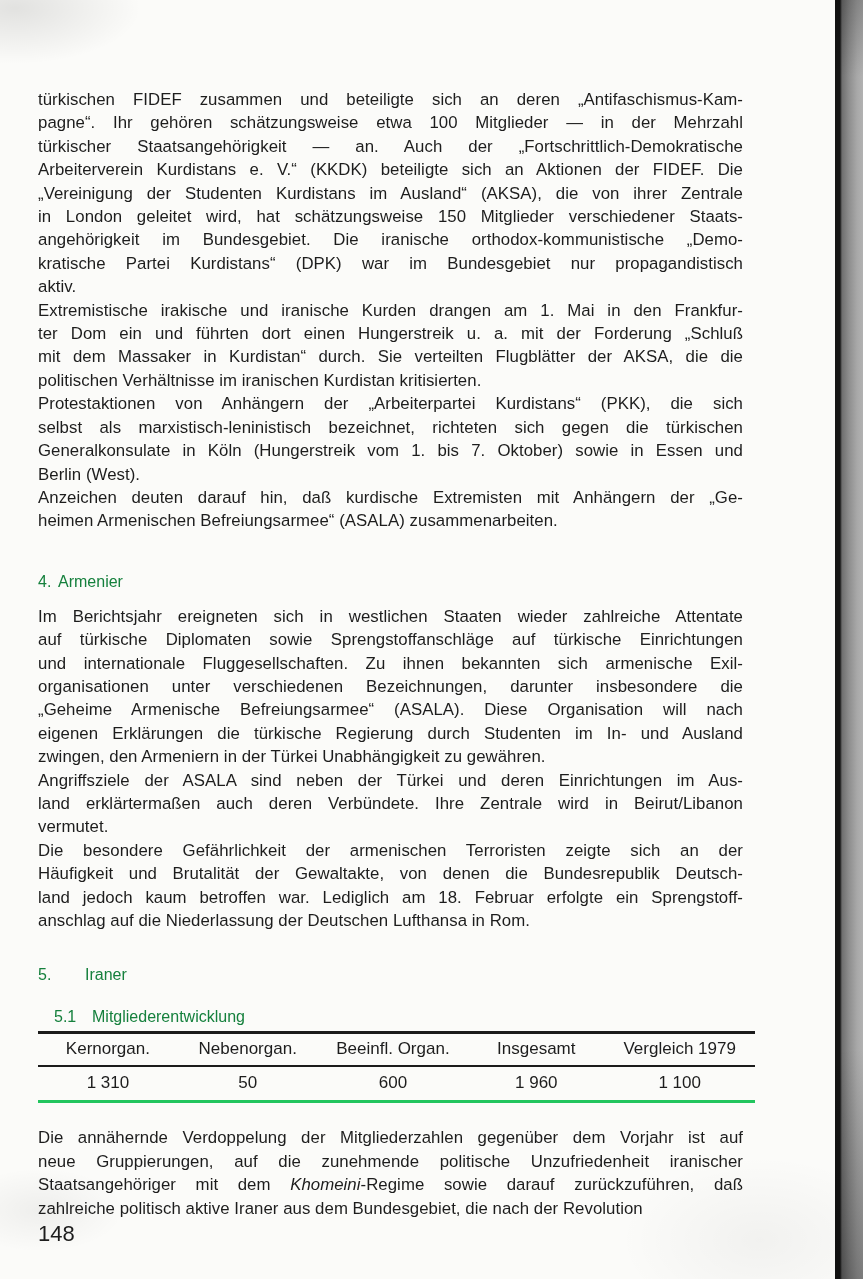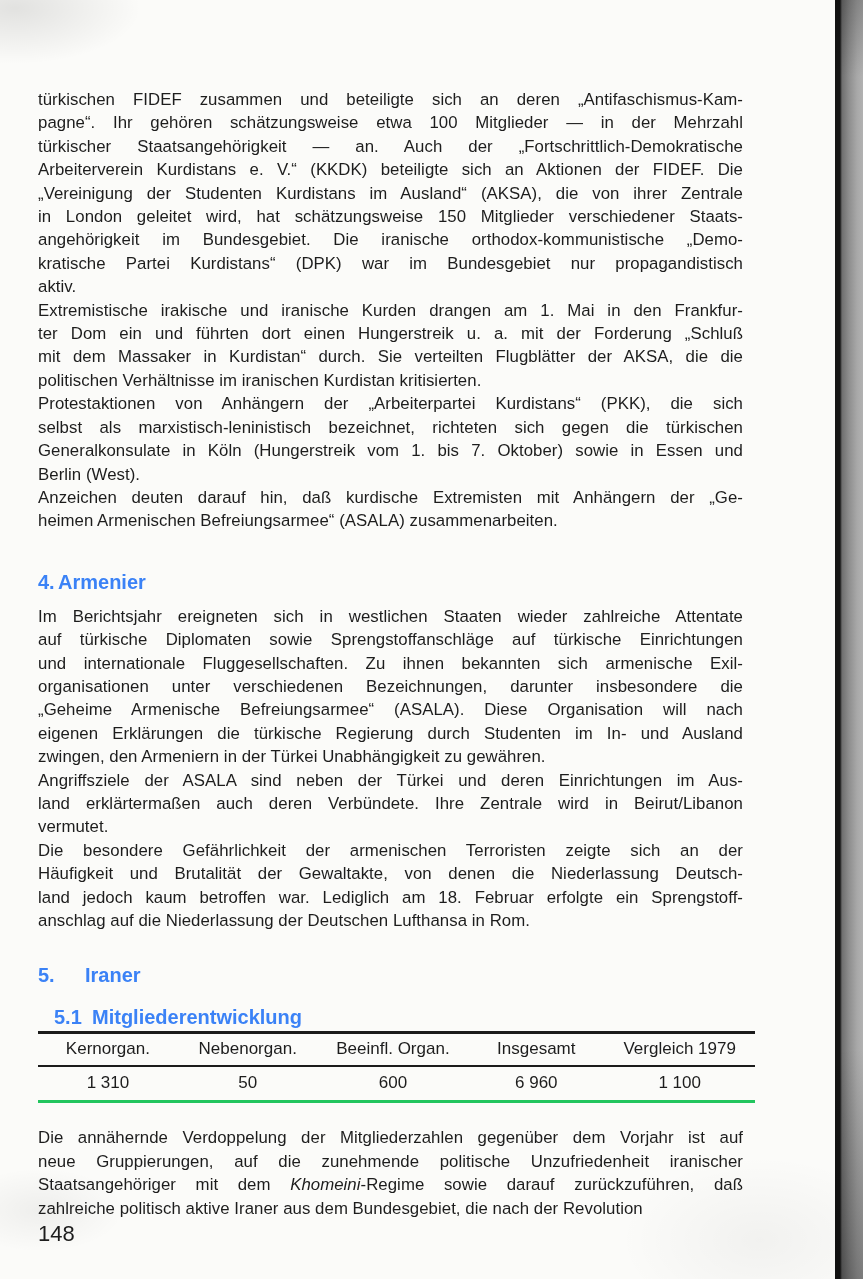"4. Armenier" .heading { color: #3b82f6 -> #15803d; font-size: 20px -> 16px; font-weight: bold -> normal }
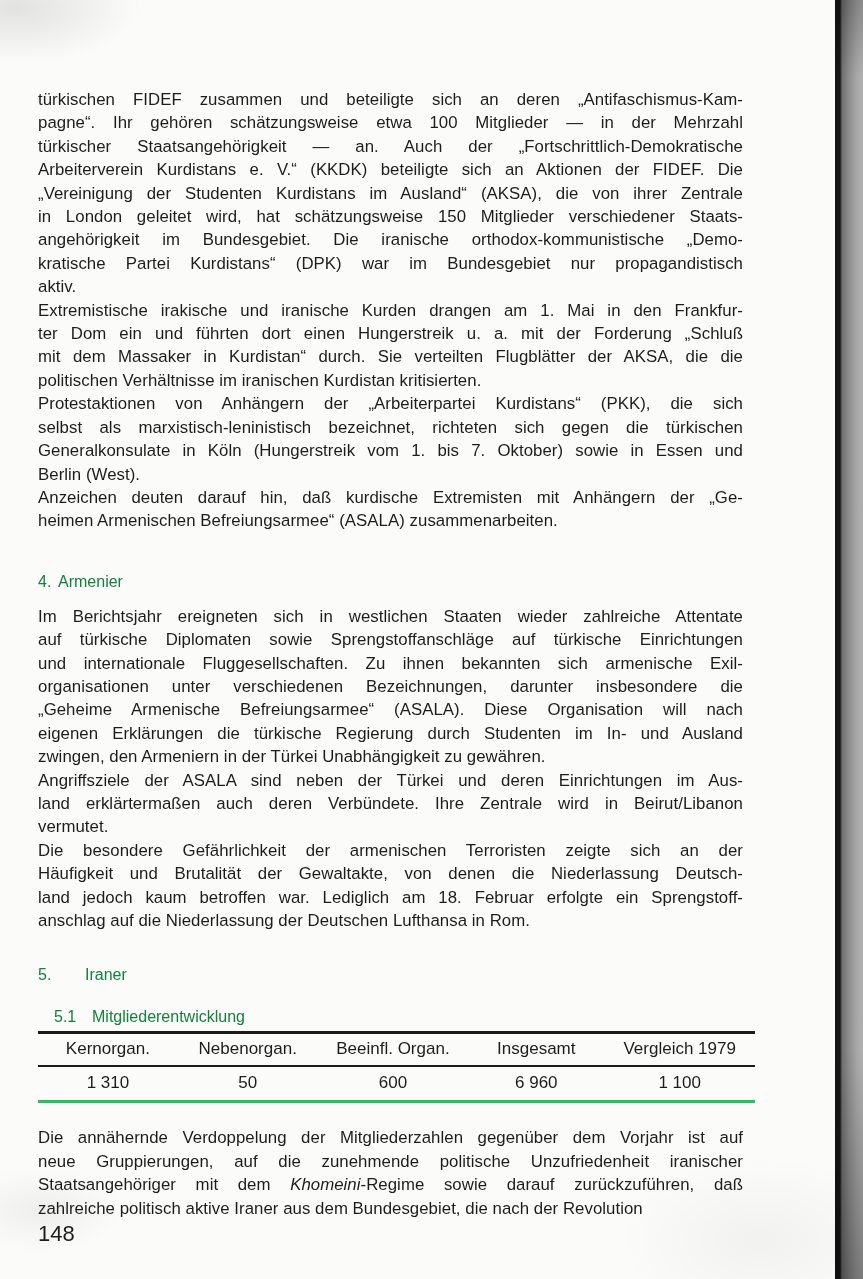"Häufigkeit und Brutalität der" div.line { text: Niederlassung -> Bundesrepublik }
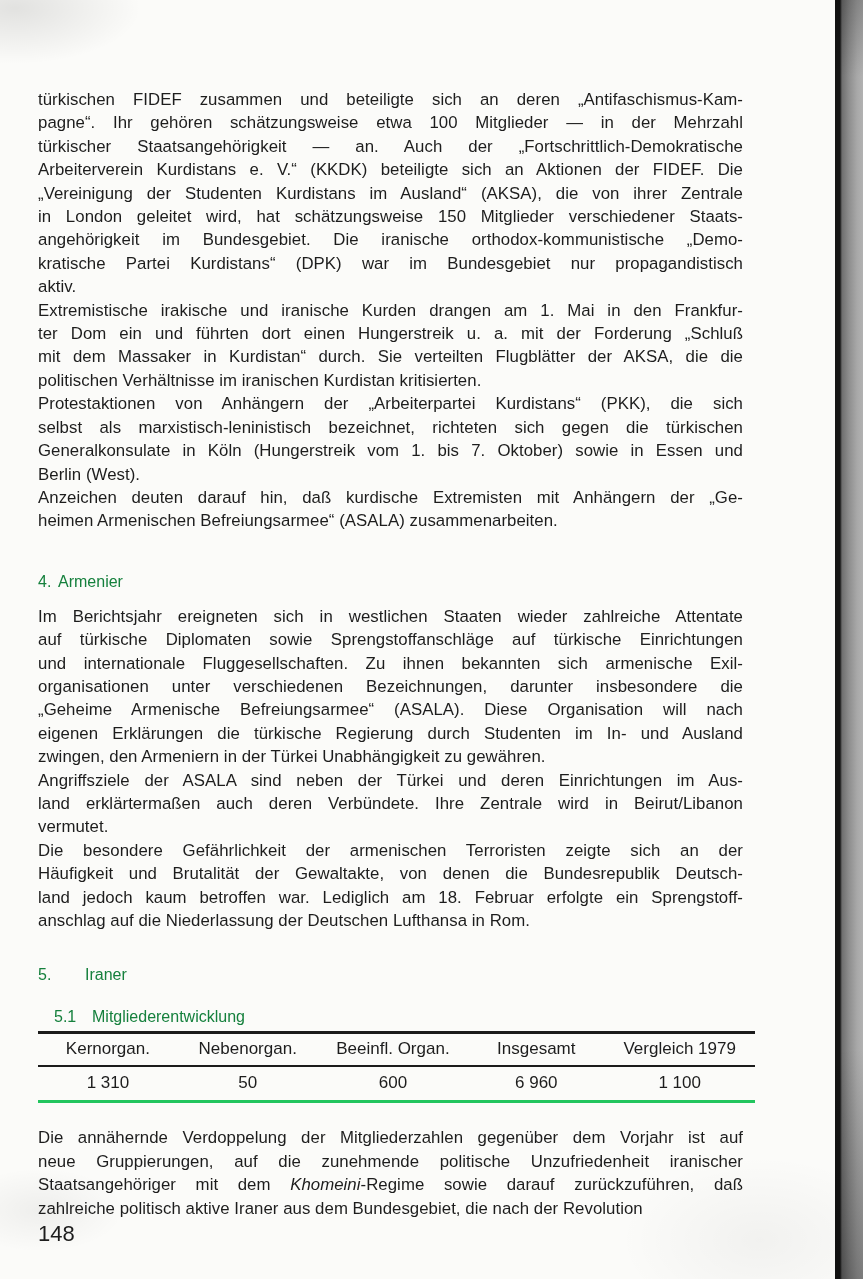"6 960" td { text: 6 960 -> 1 960 }
